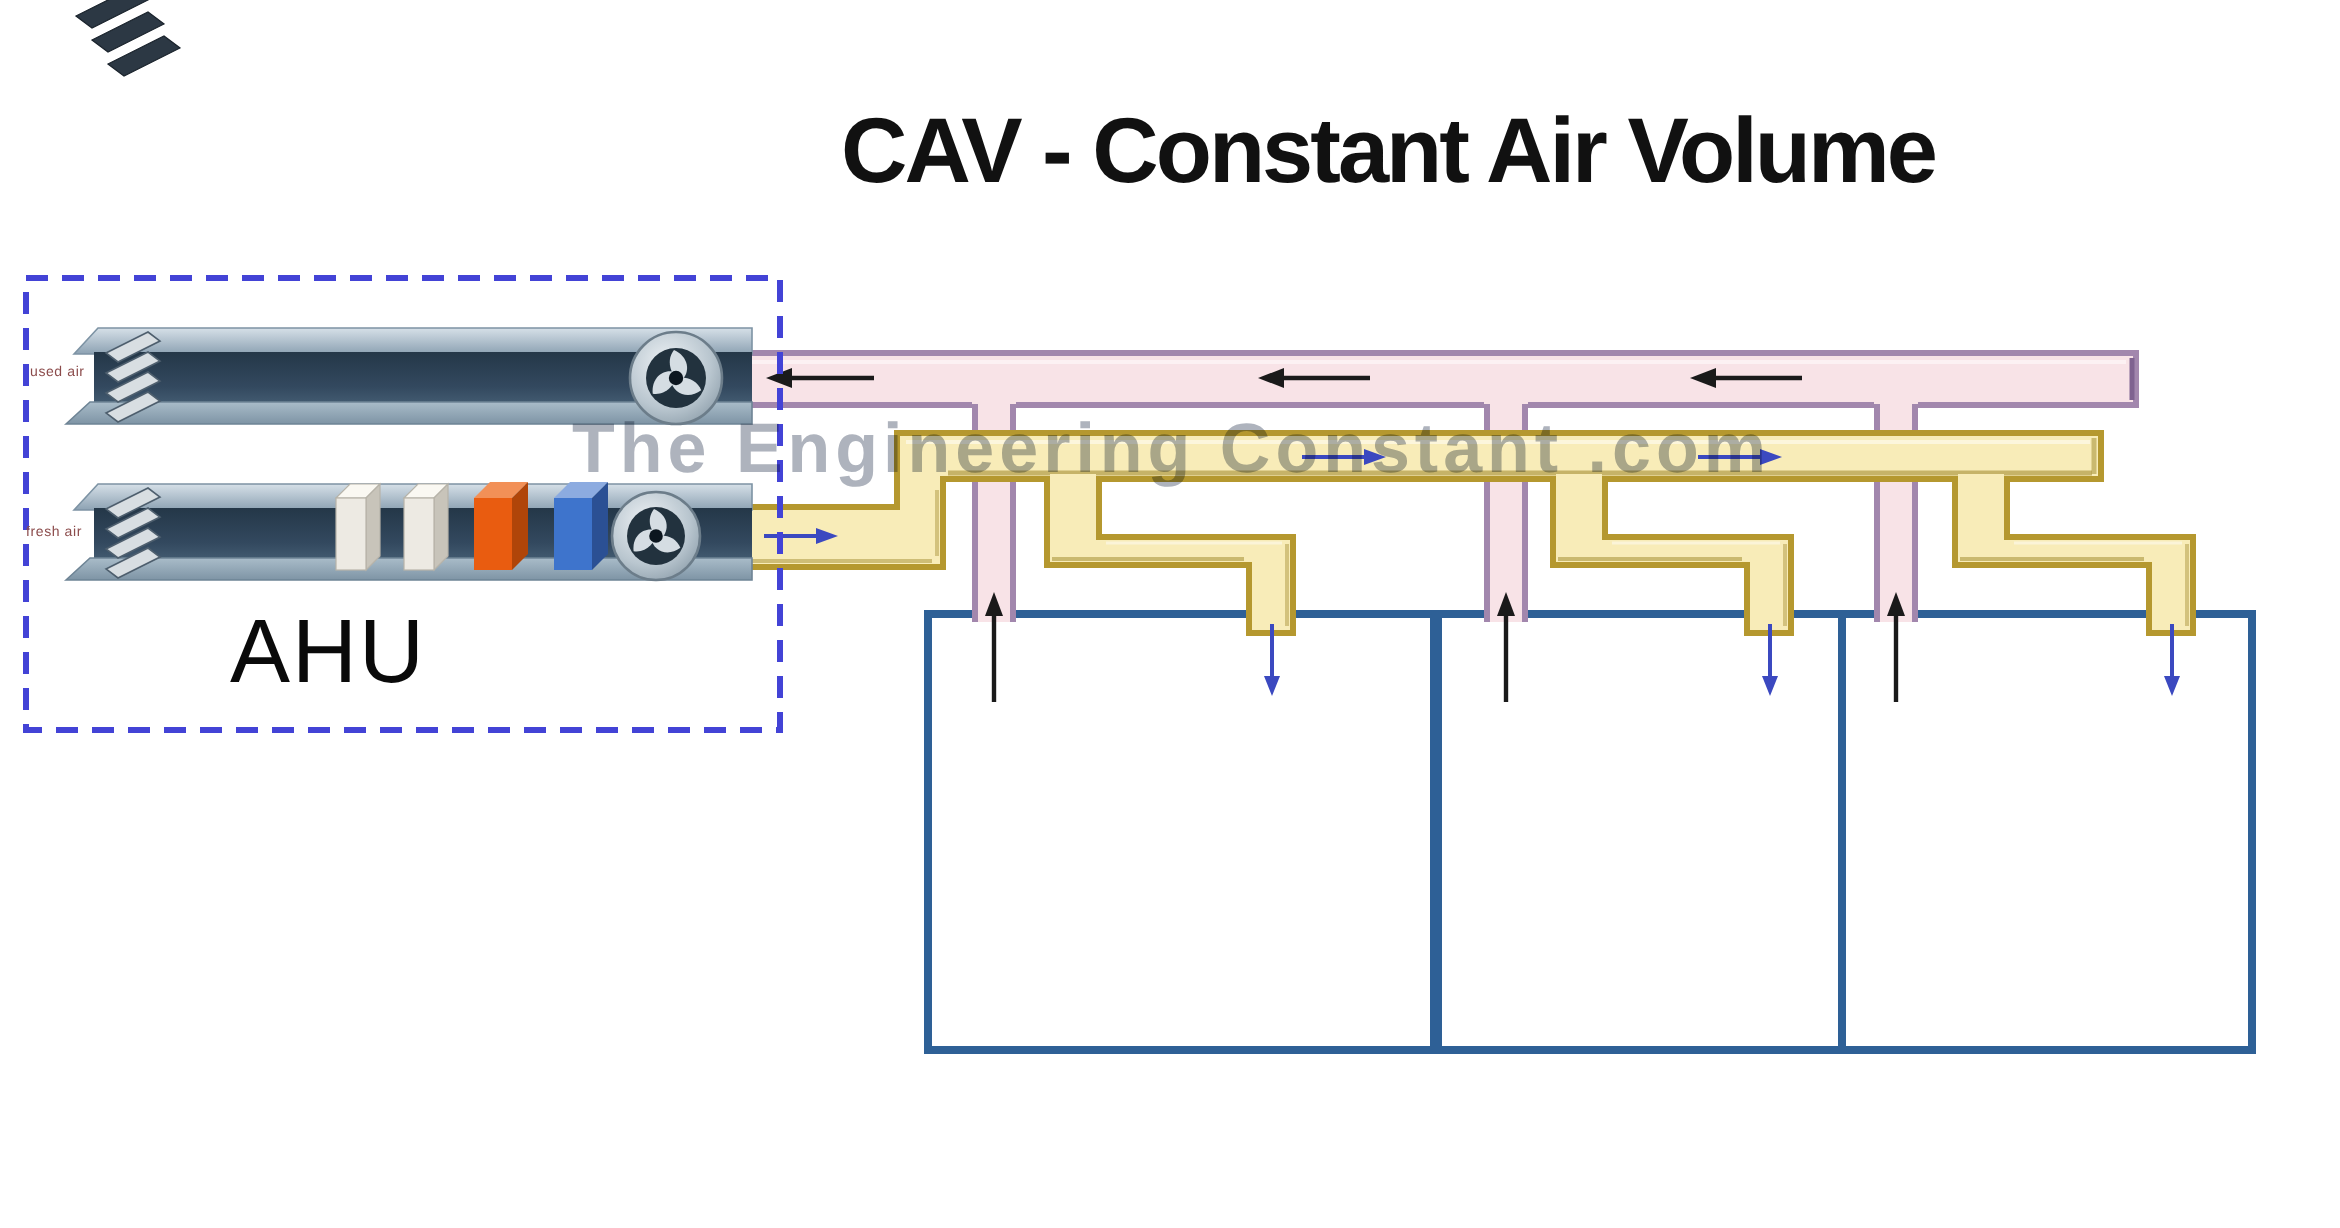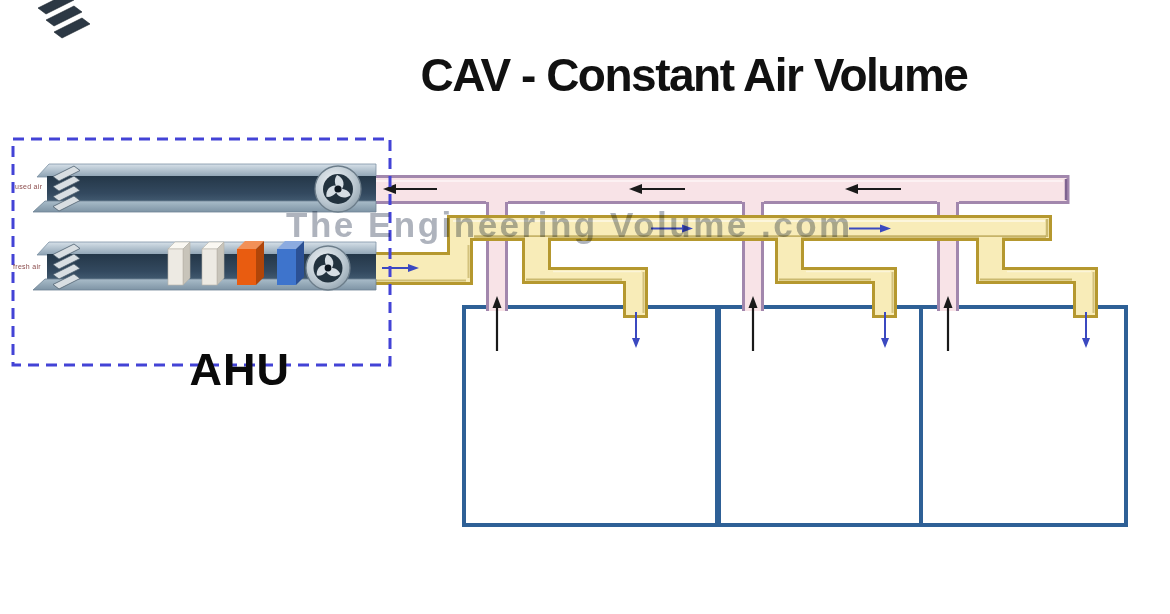"The Engineering Volume .com" div.watermark { text: Volume -> Constant }
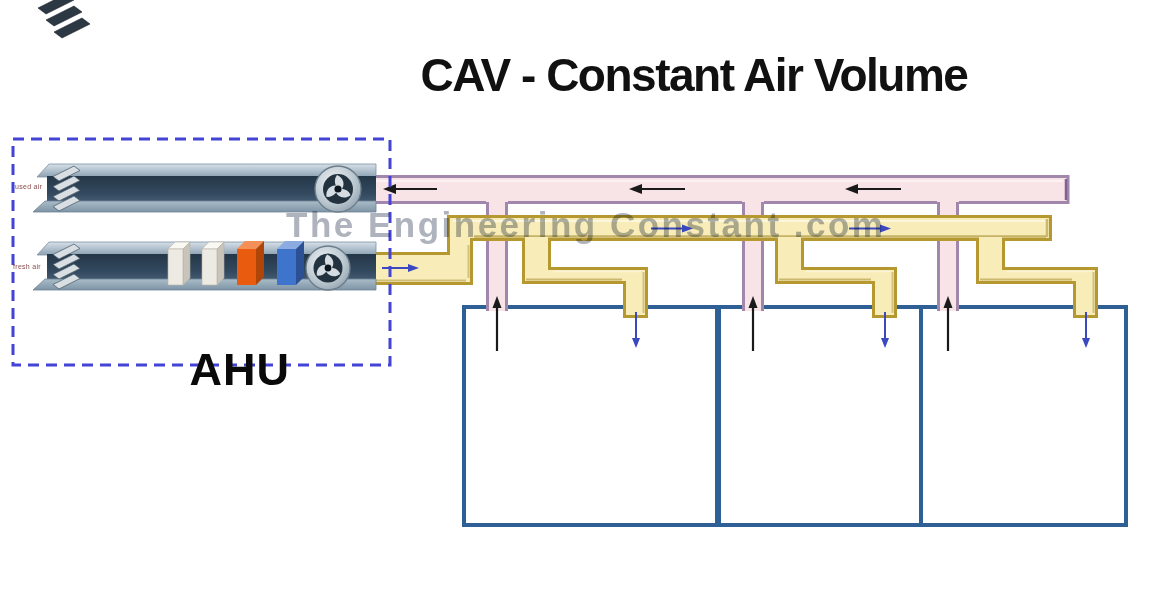"AHU" .ahu-label { font-weight: bold -> normal; margin-top: 44px -> none; text-align: right -> left }
